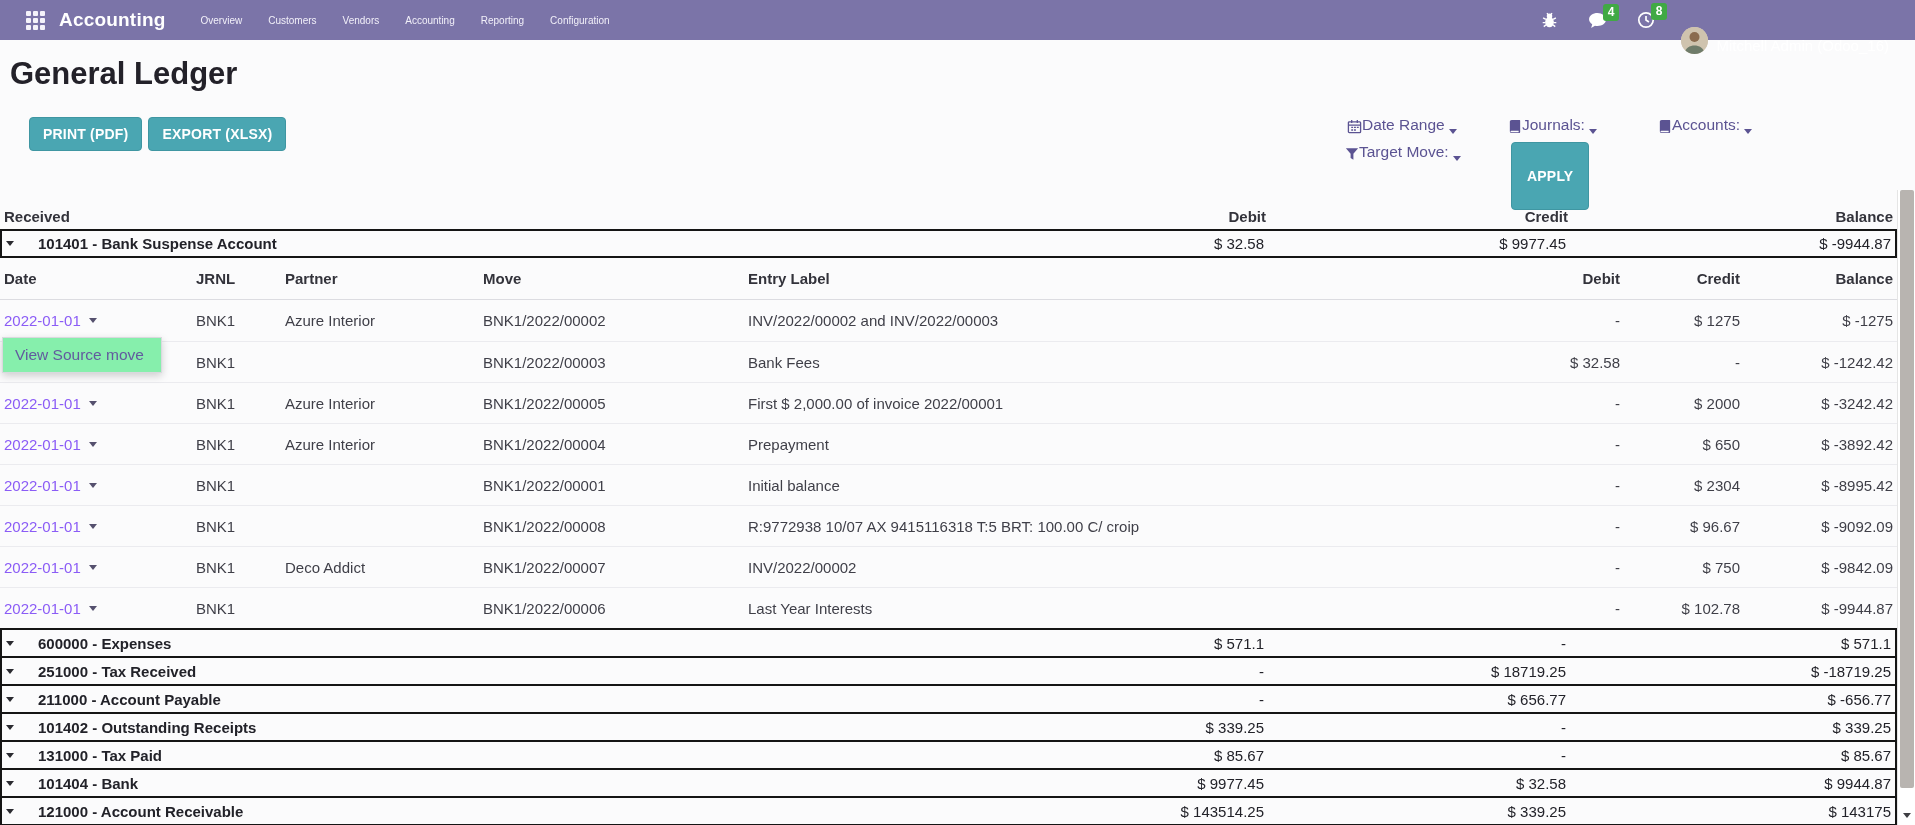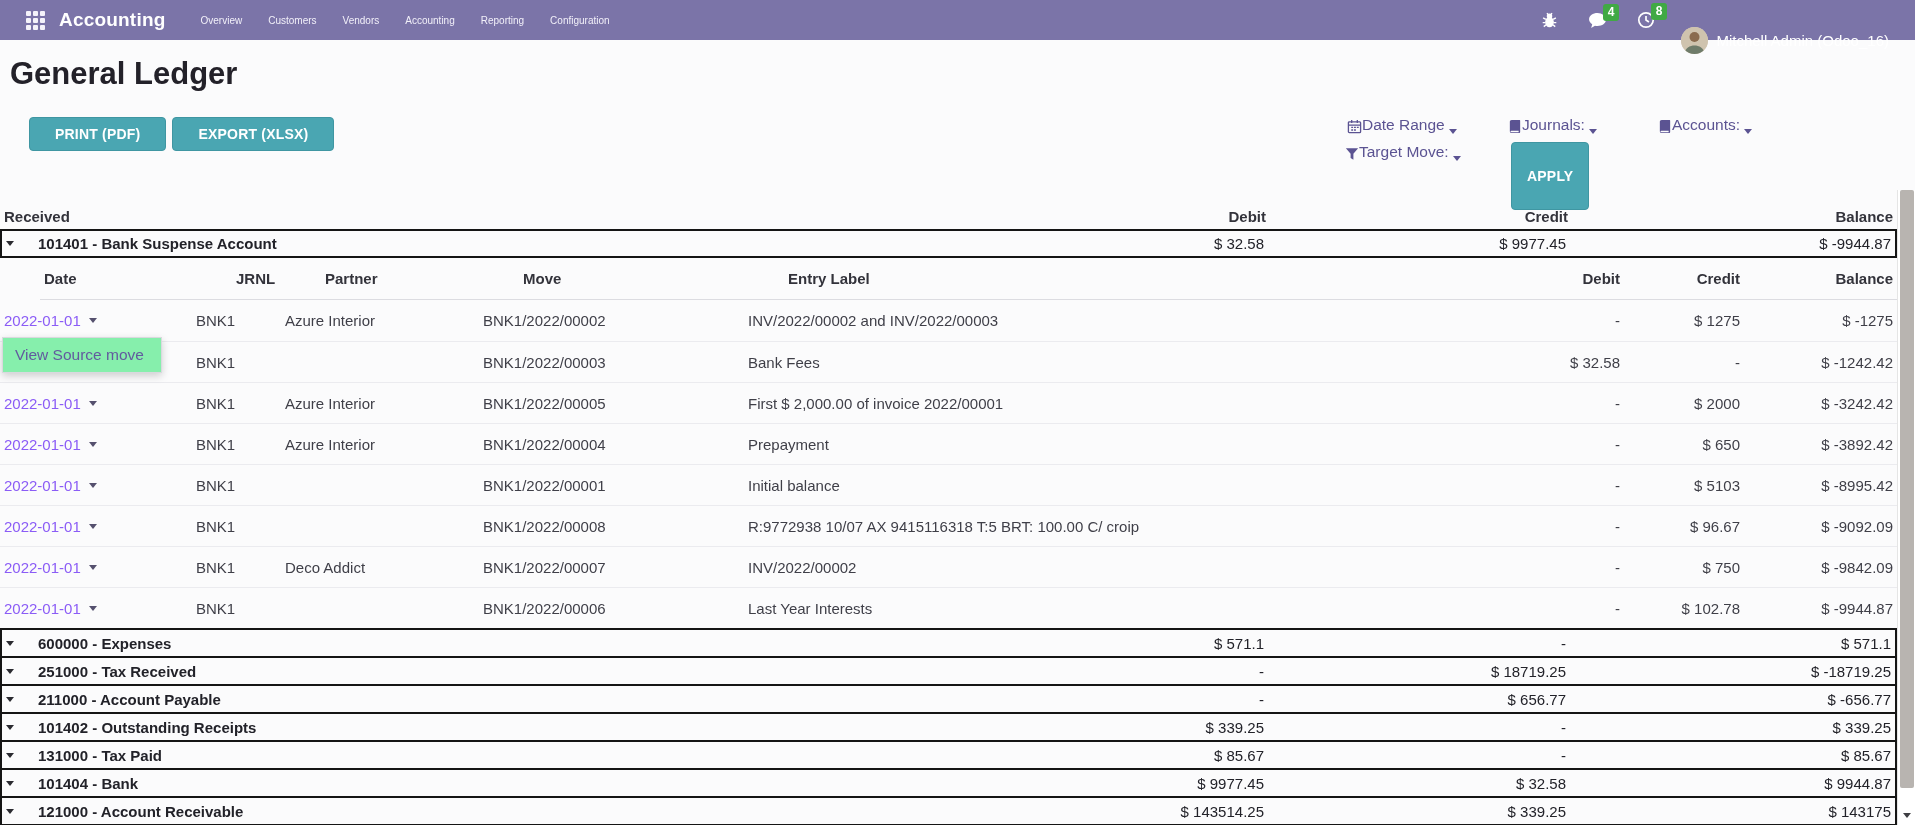"Mitchell Admin (Odoo_16)" div { align-items: center -> flex-end }
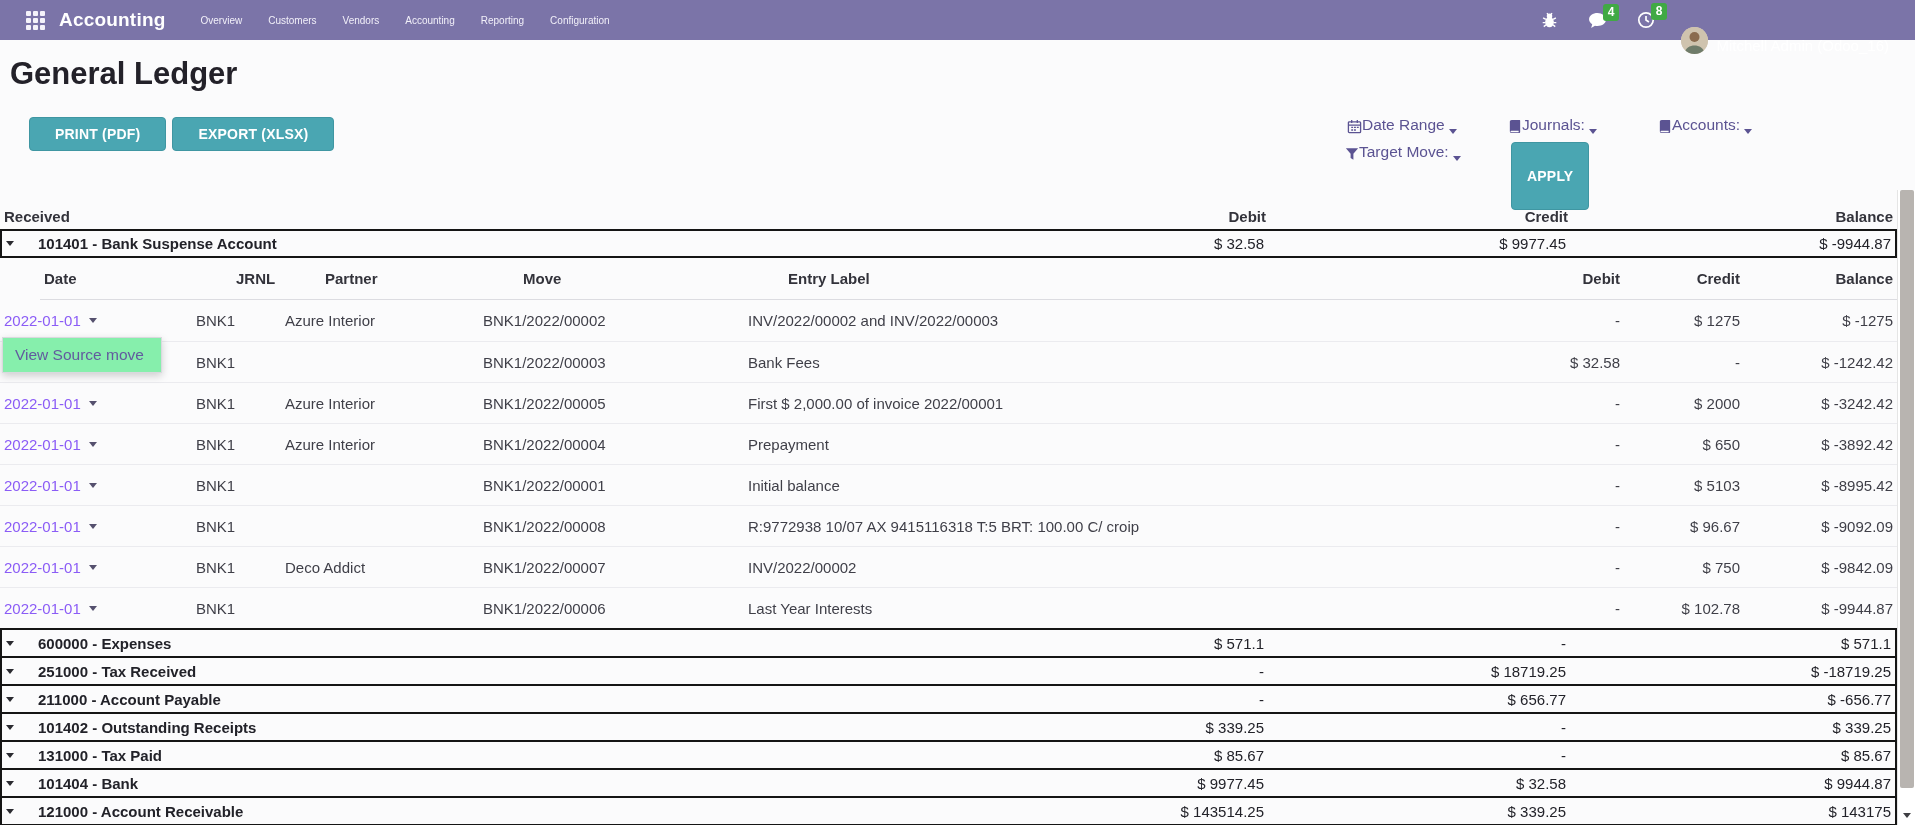"PRINT (PDF)" .btn-teal { padding: 8px 25px -> 8px 13px }
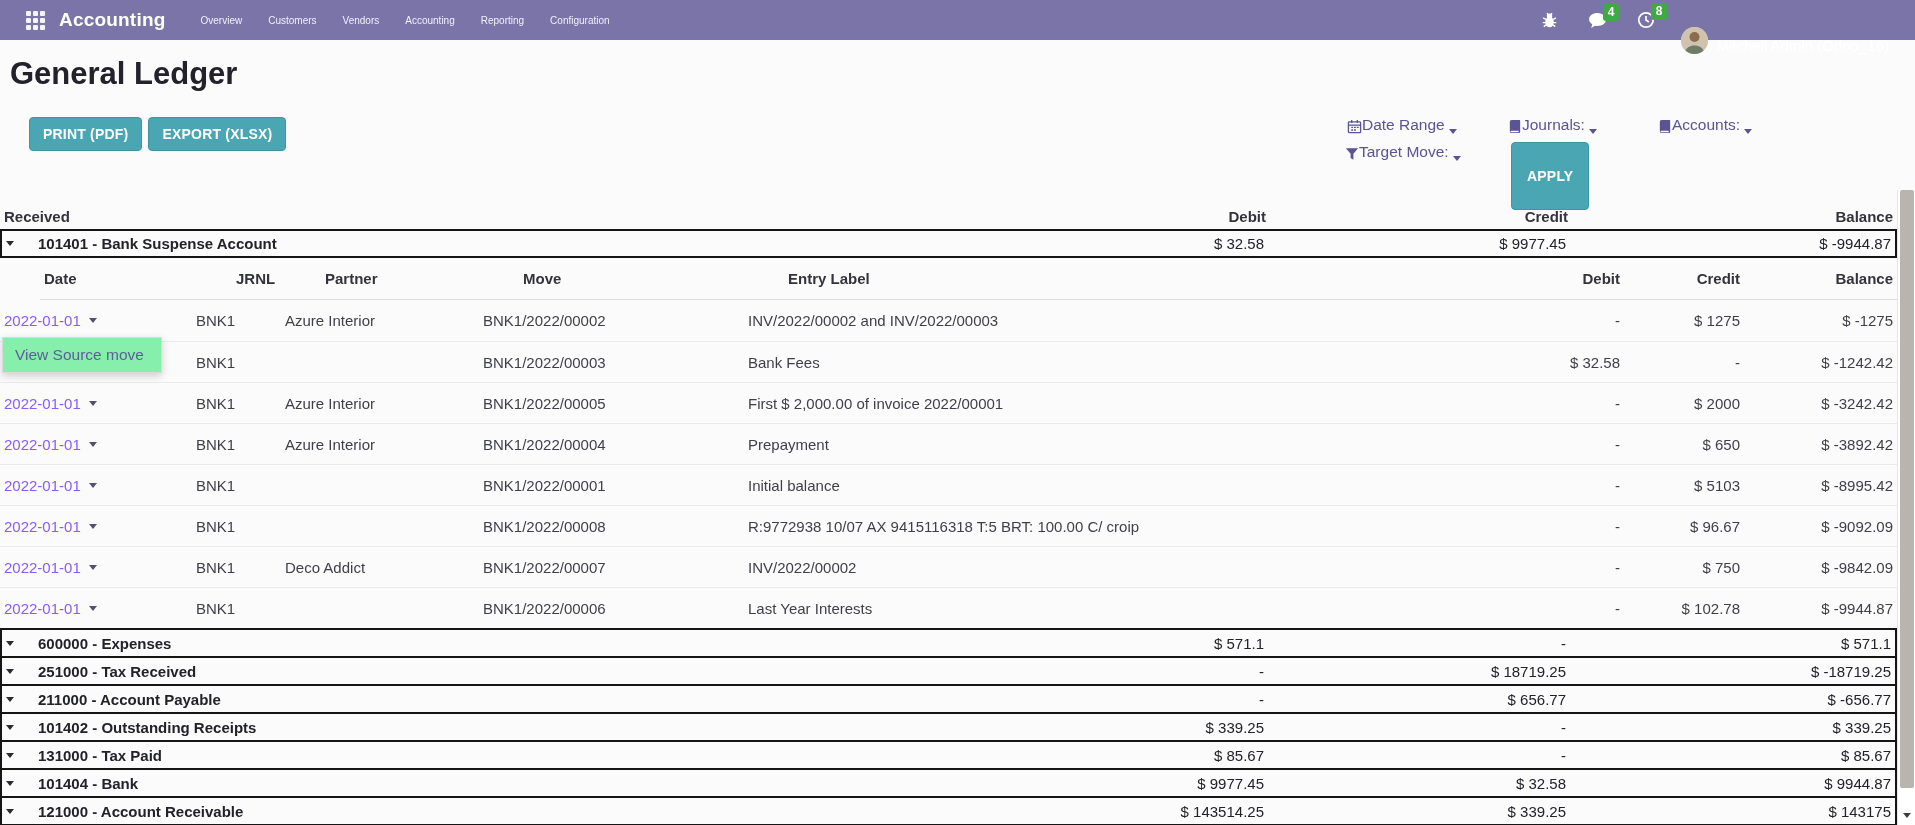"Date" .subhead { margin-left: 40px -> none }
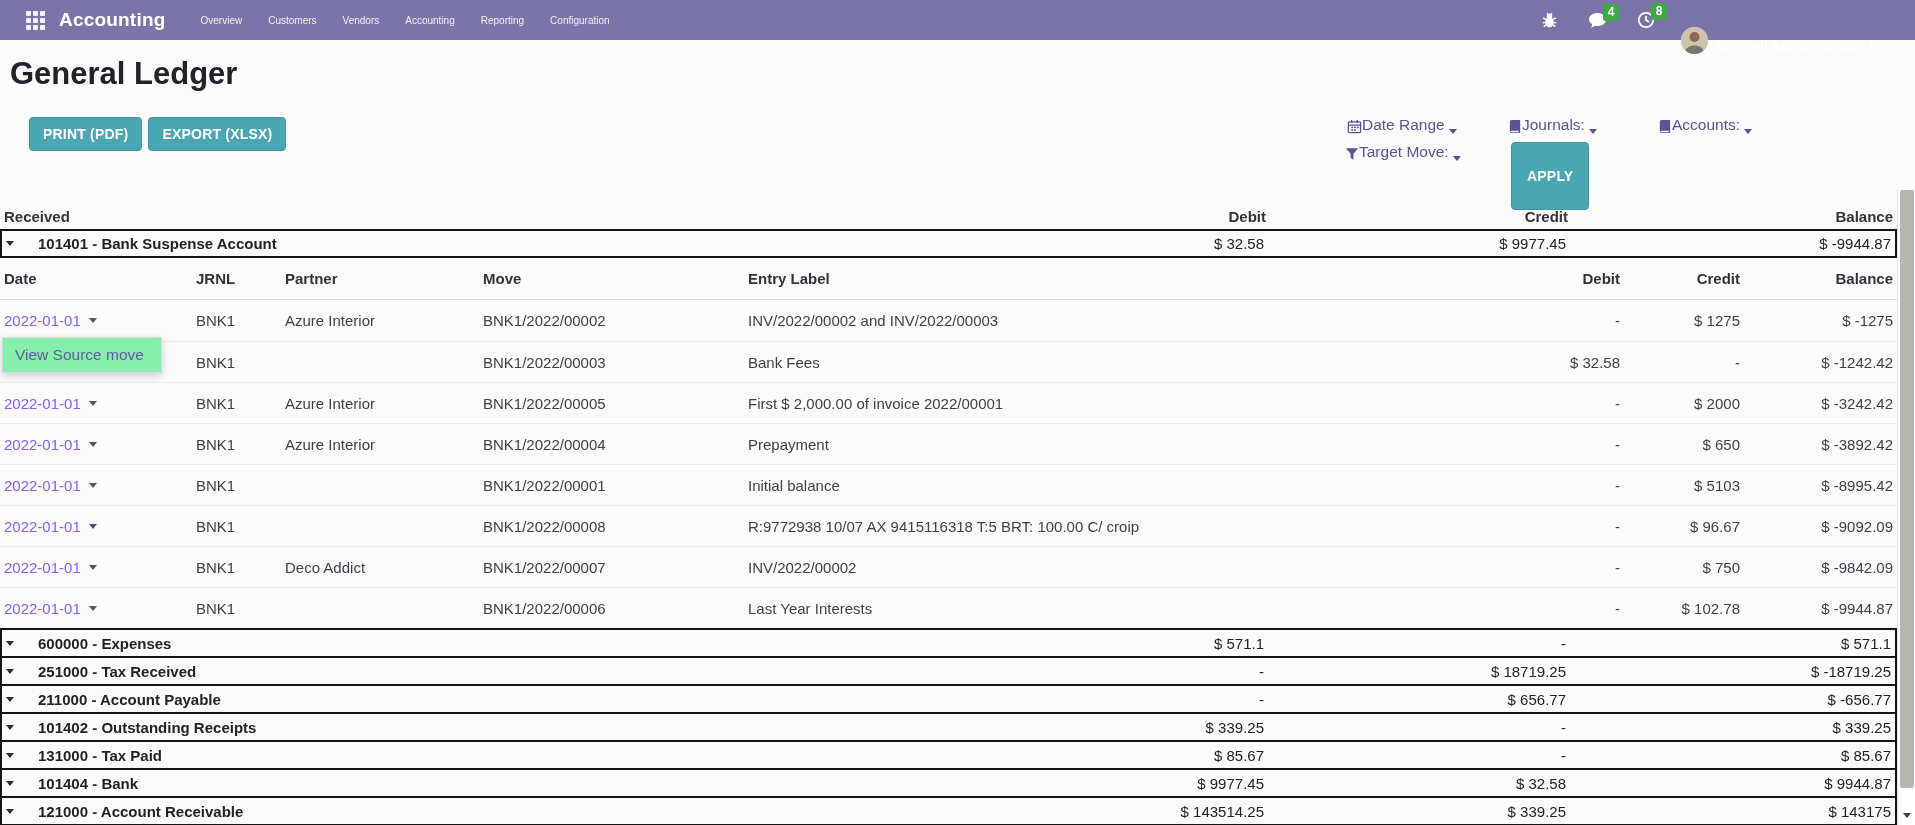"$ 5103" div.cell { text: 5103 -> 2304 }
